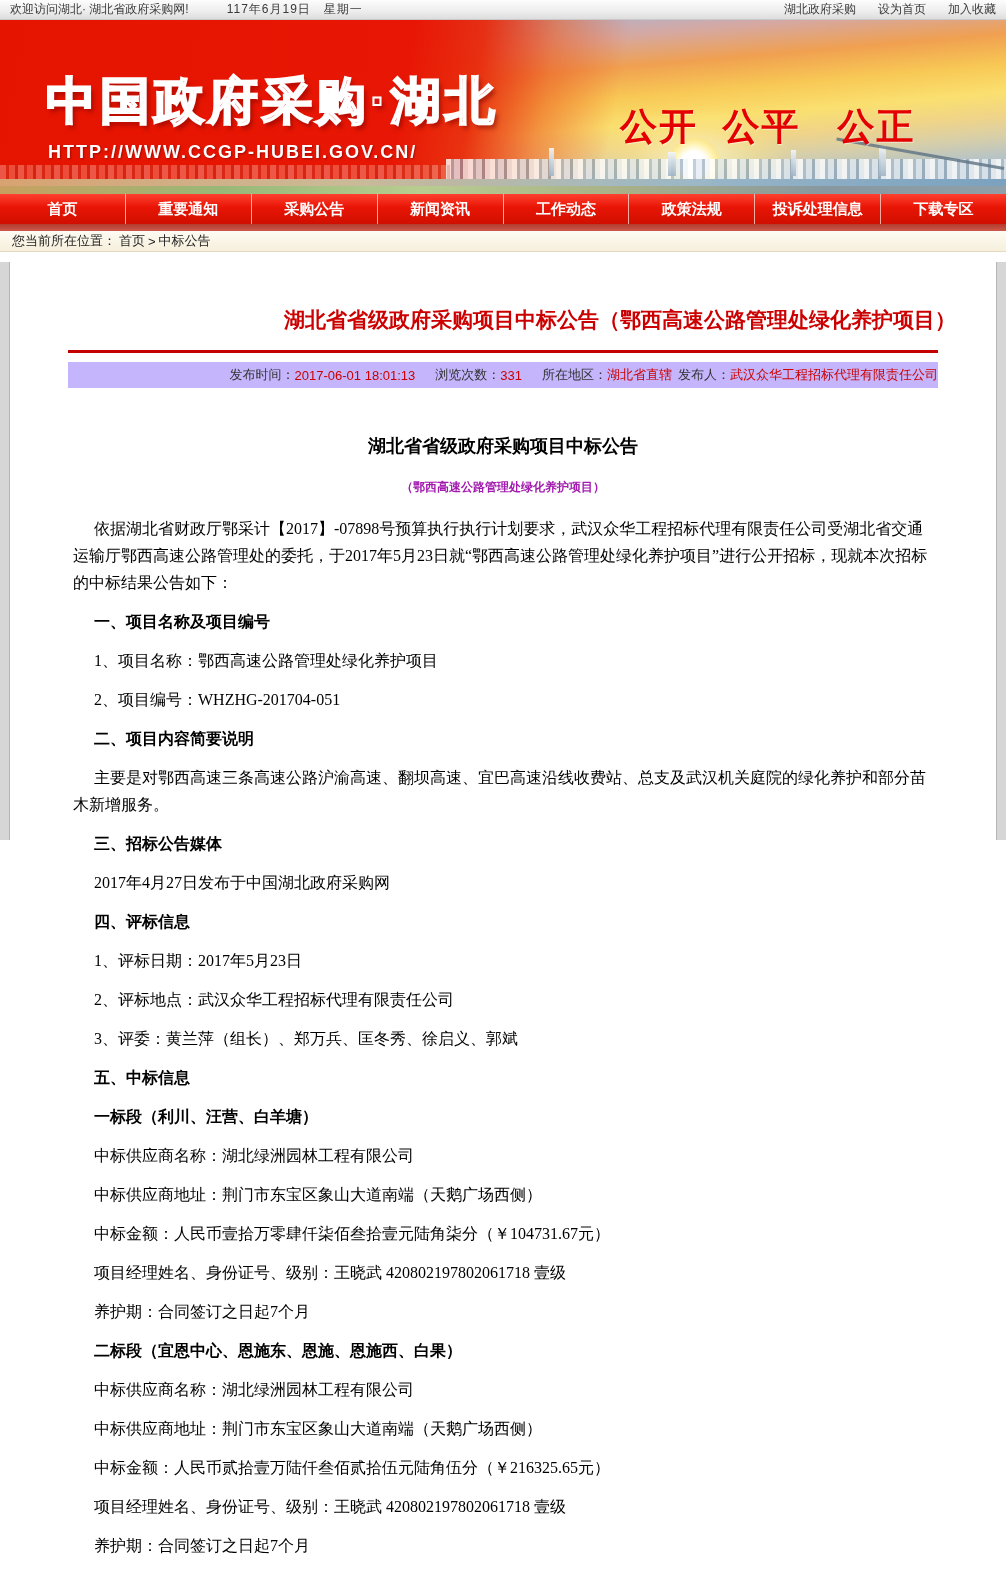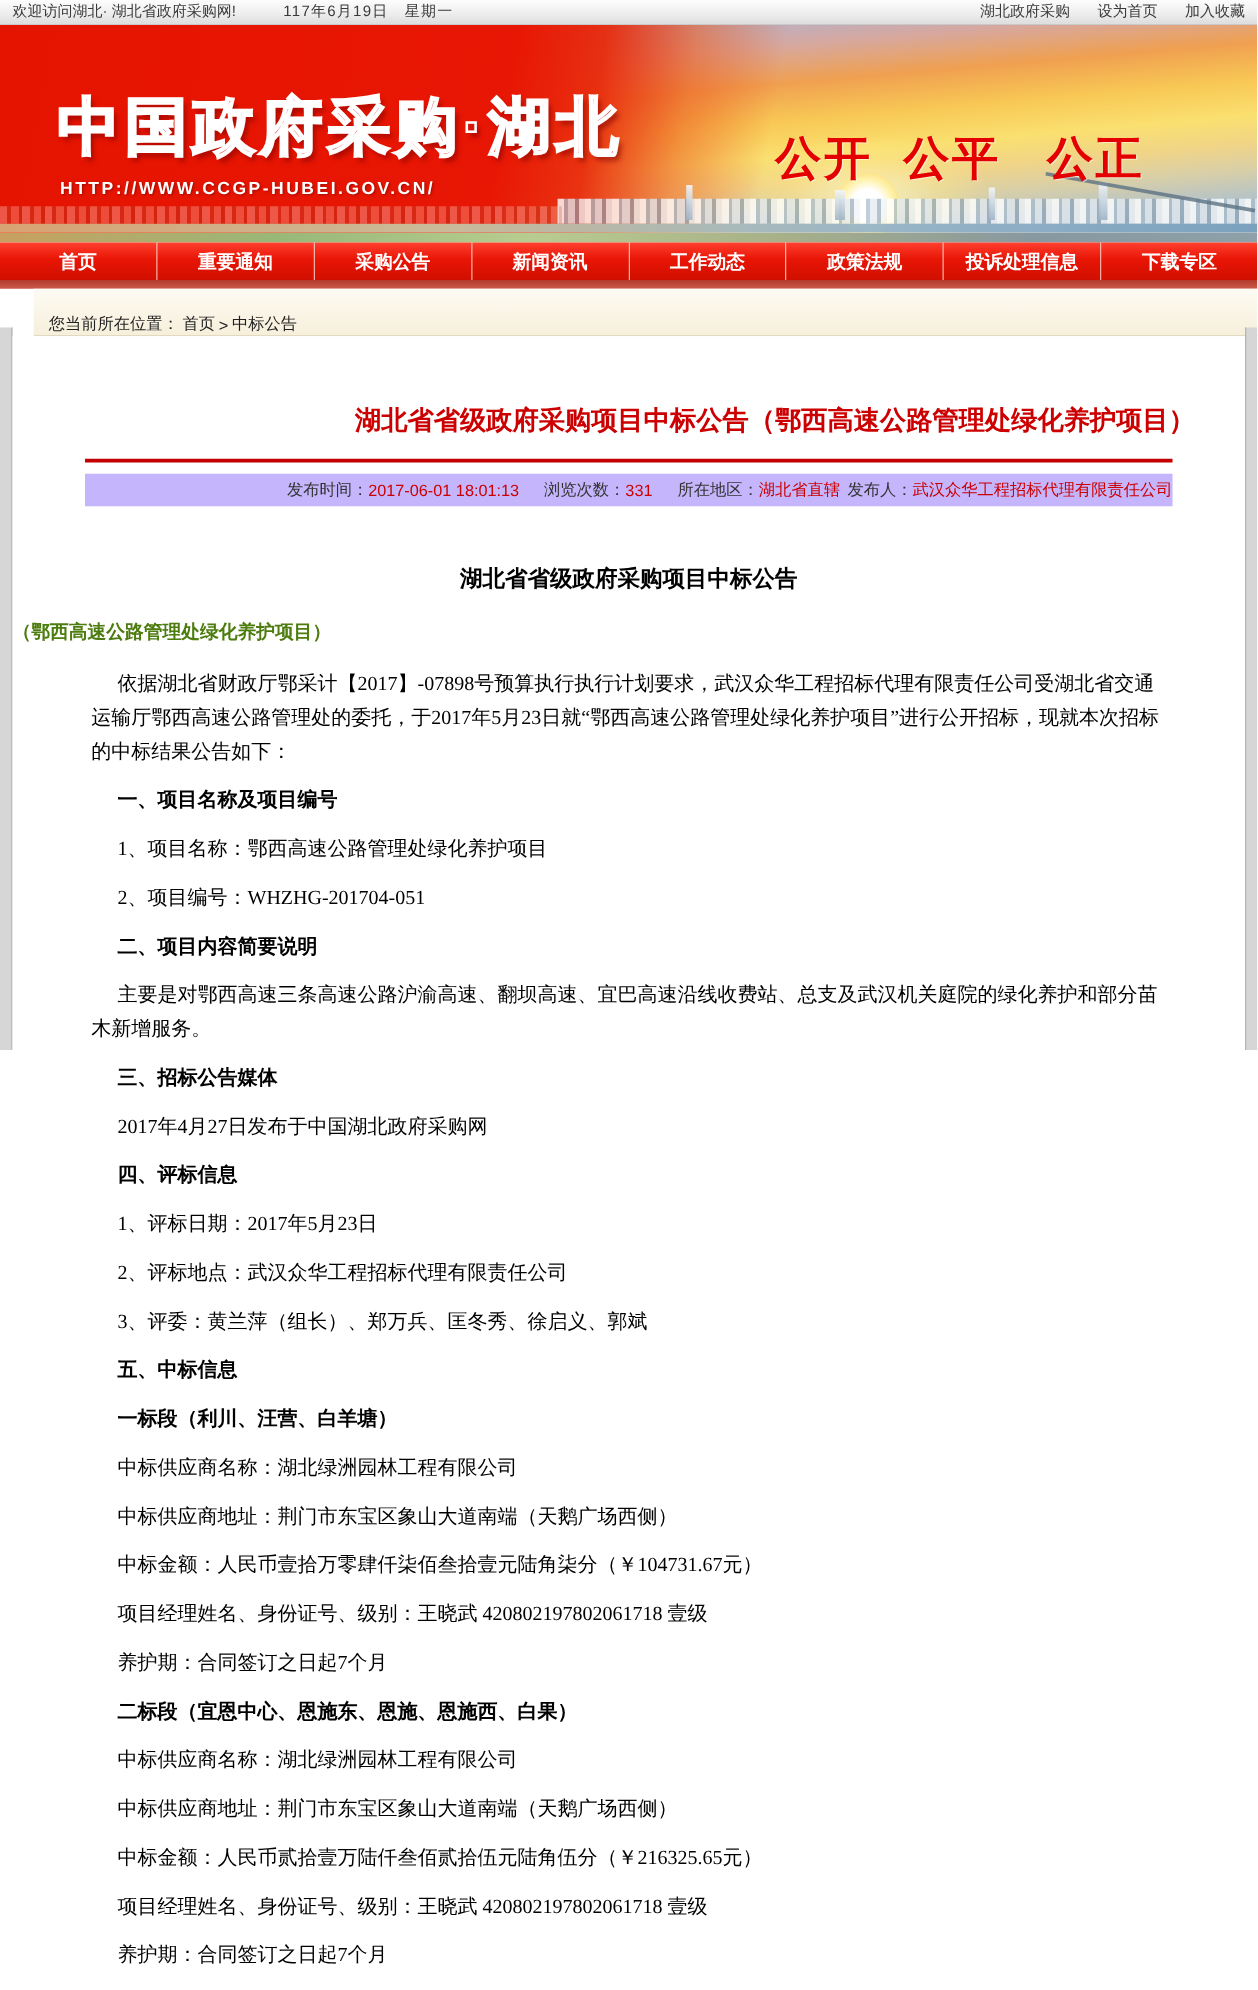"HTTP://WWW.CCGP-HUBEI.GOV.CN/" .logo-url { font-size: 14px -> 18px }
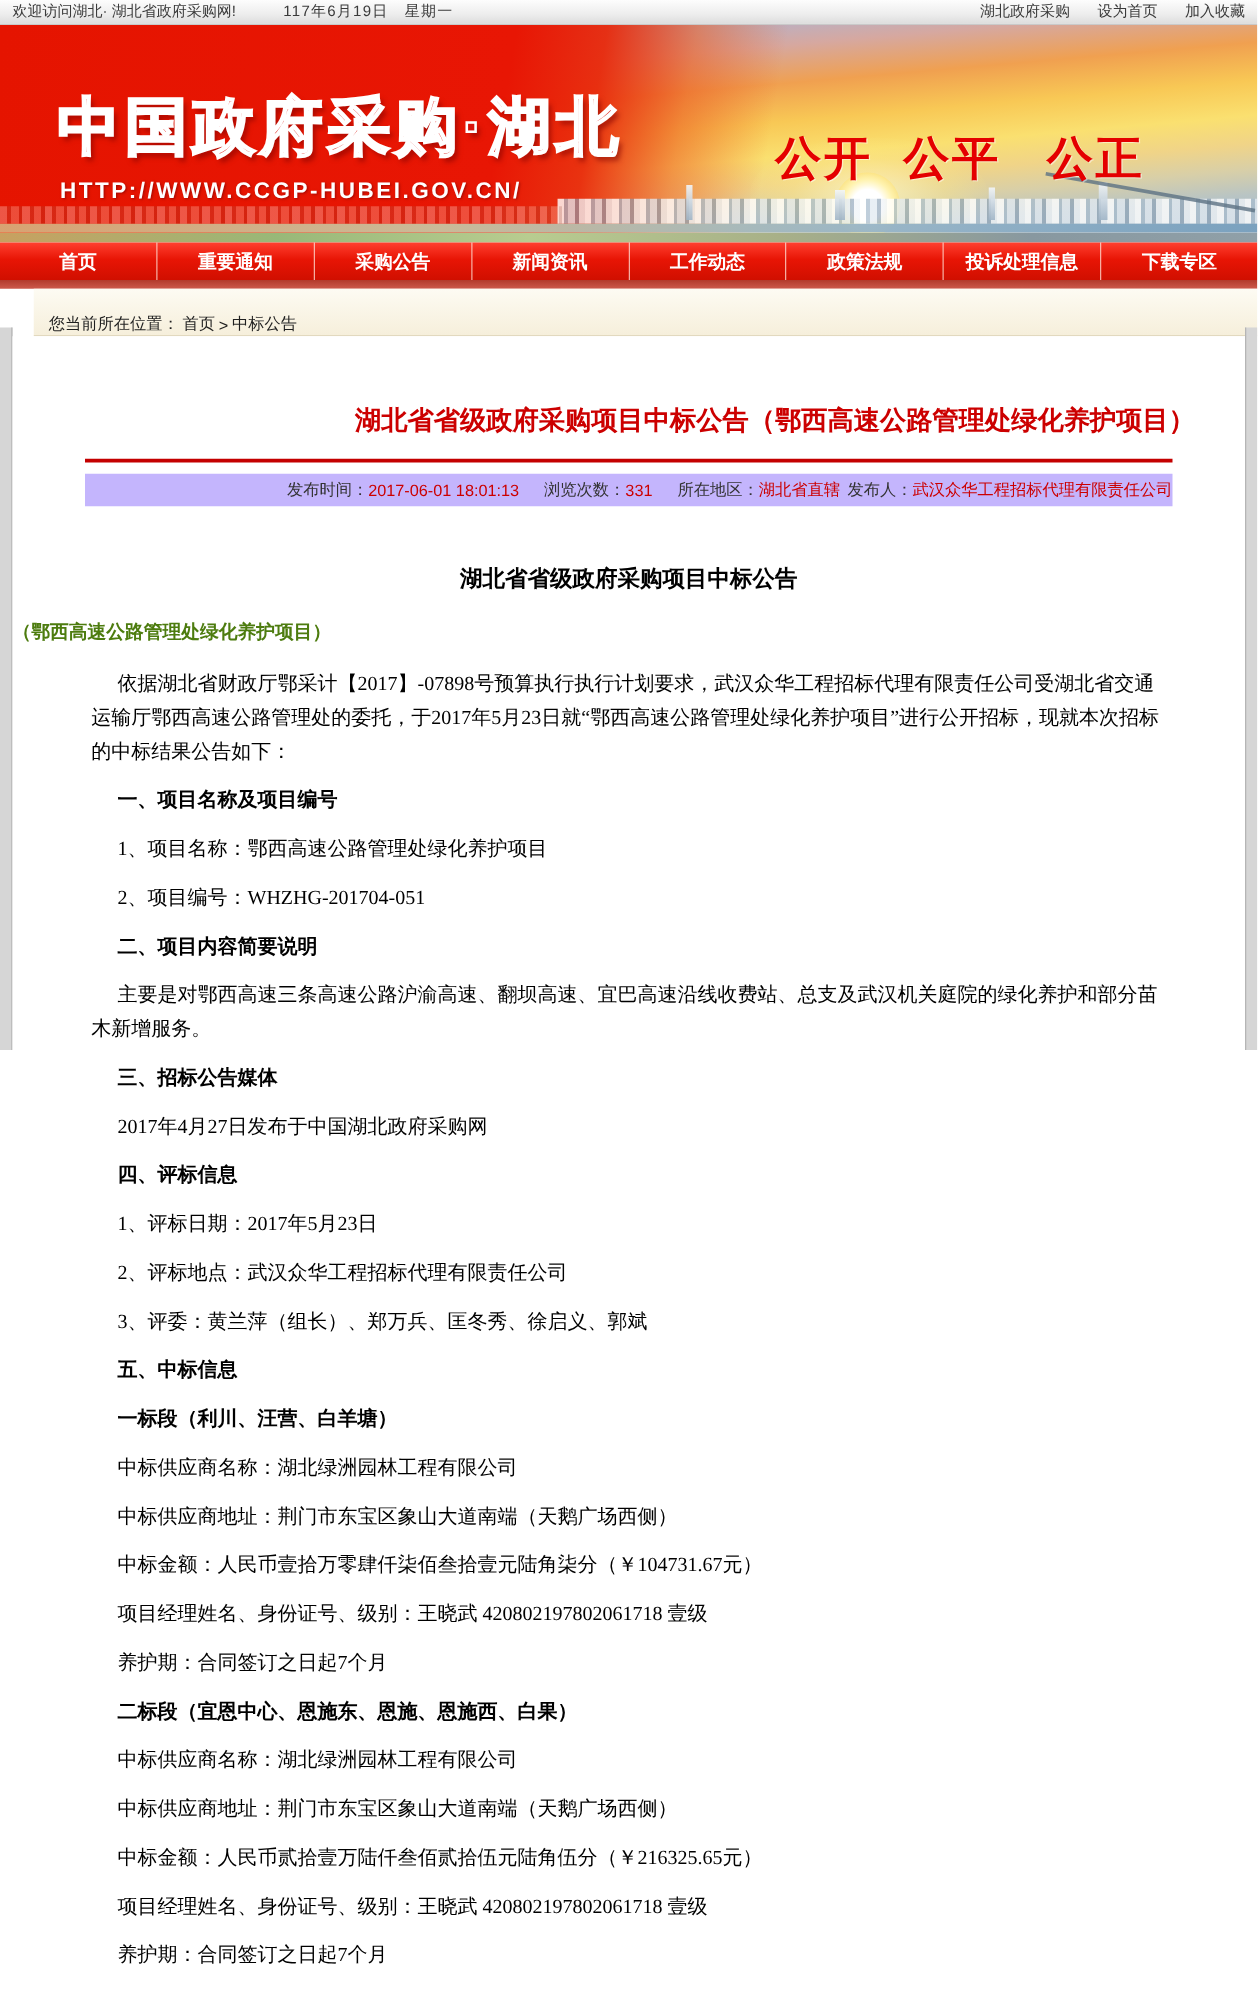"您当前所在位置：" .breadcrumb { align-items: flex-end -> center; height: 38px -> 21px; margin-left: 27px -> none }
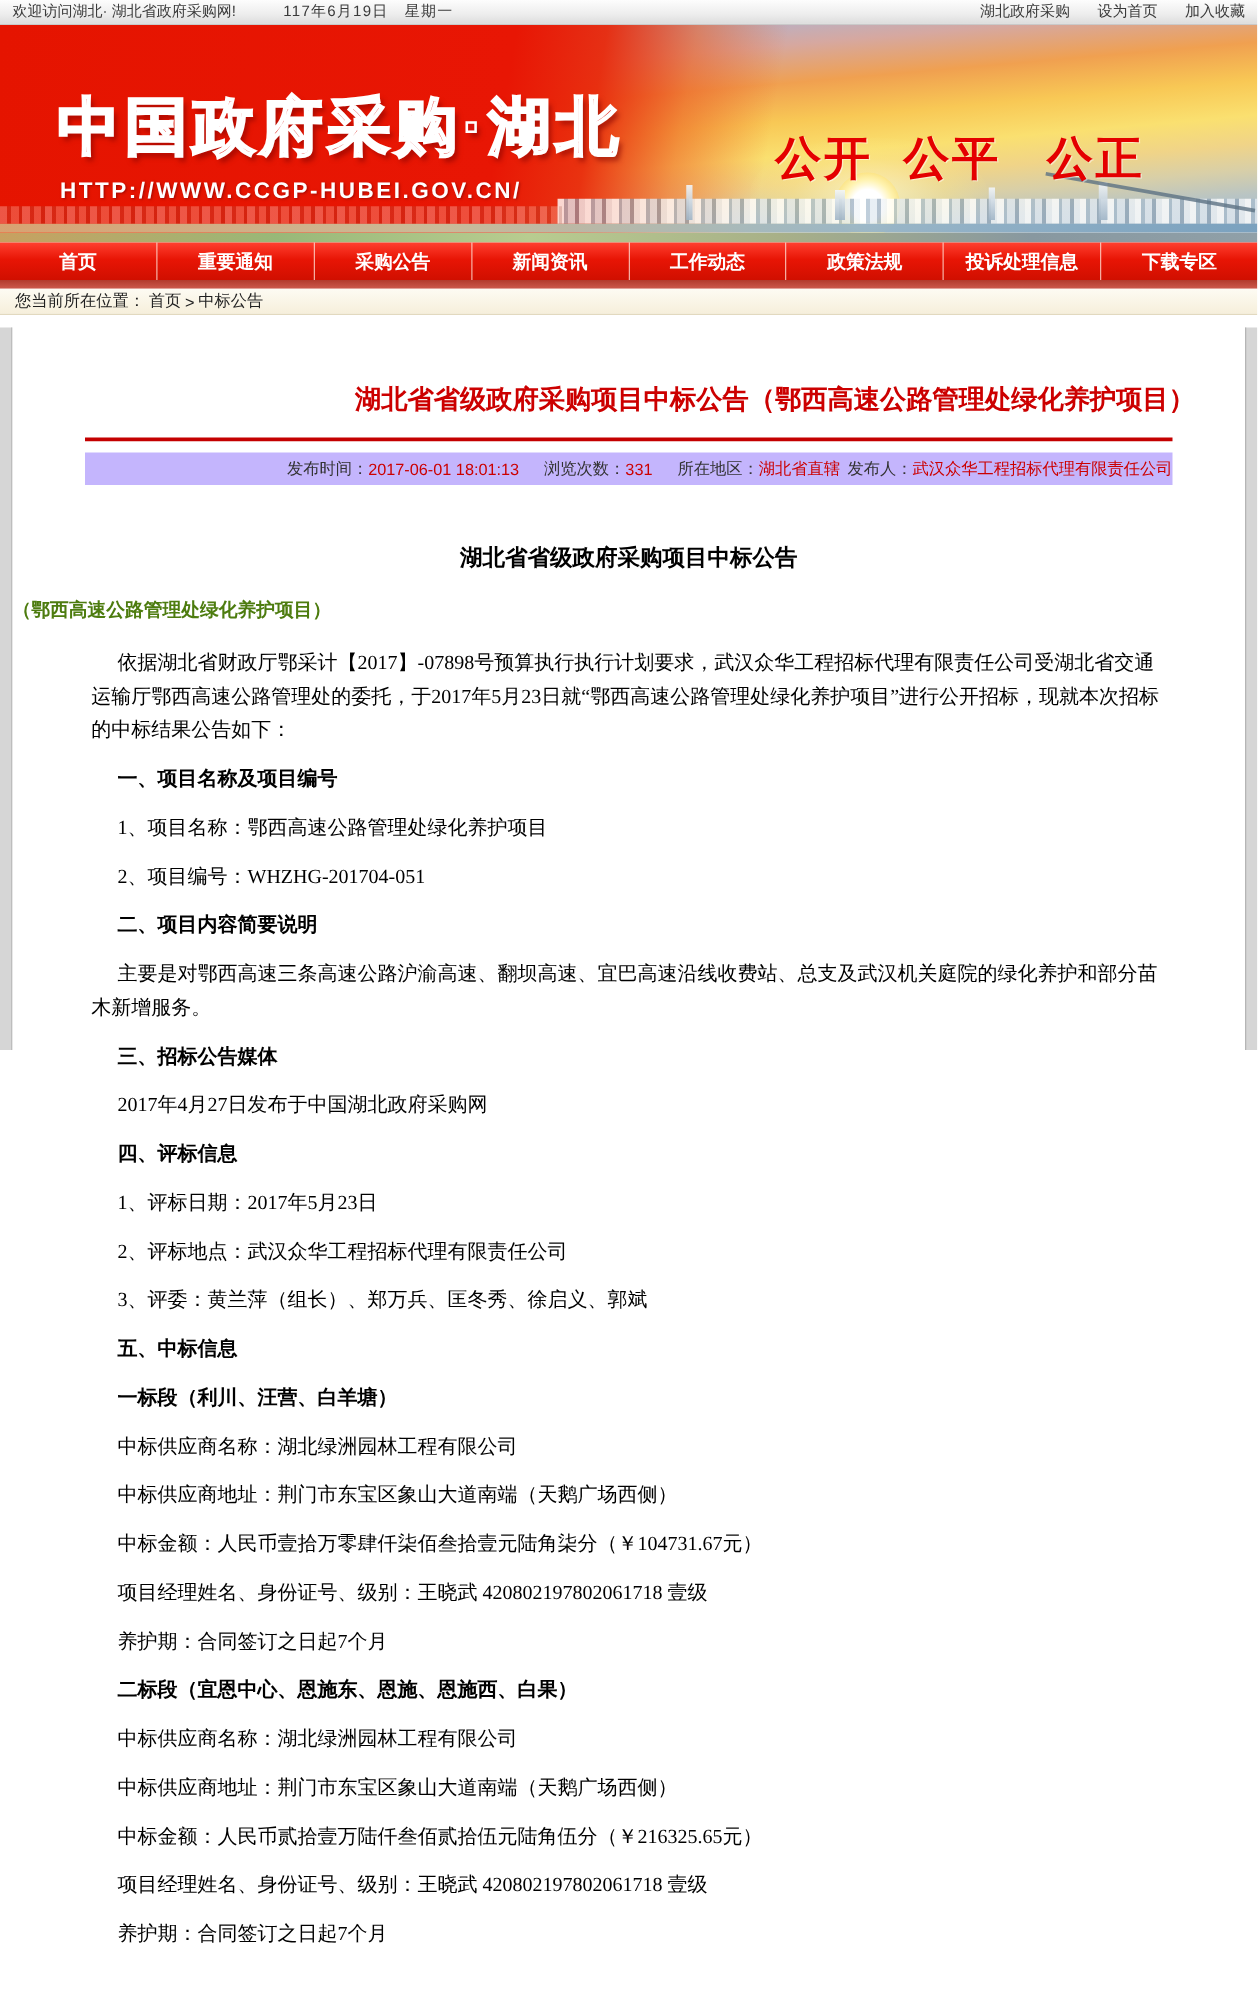"（鄂西高速公路管理处绿化养护项目）" .doc-subtitle { color: #4d7c0f -> #a21caf; font-size: 15px -> 12px; text-align: left -> center }
